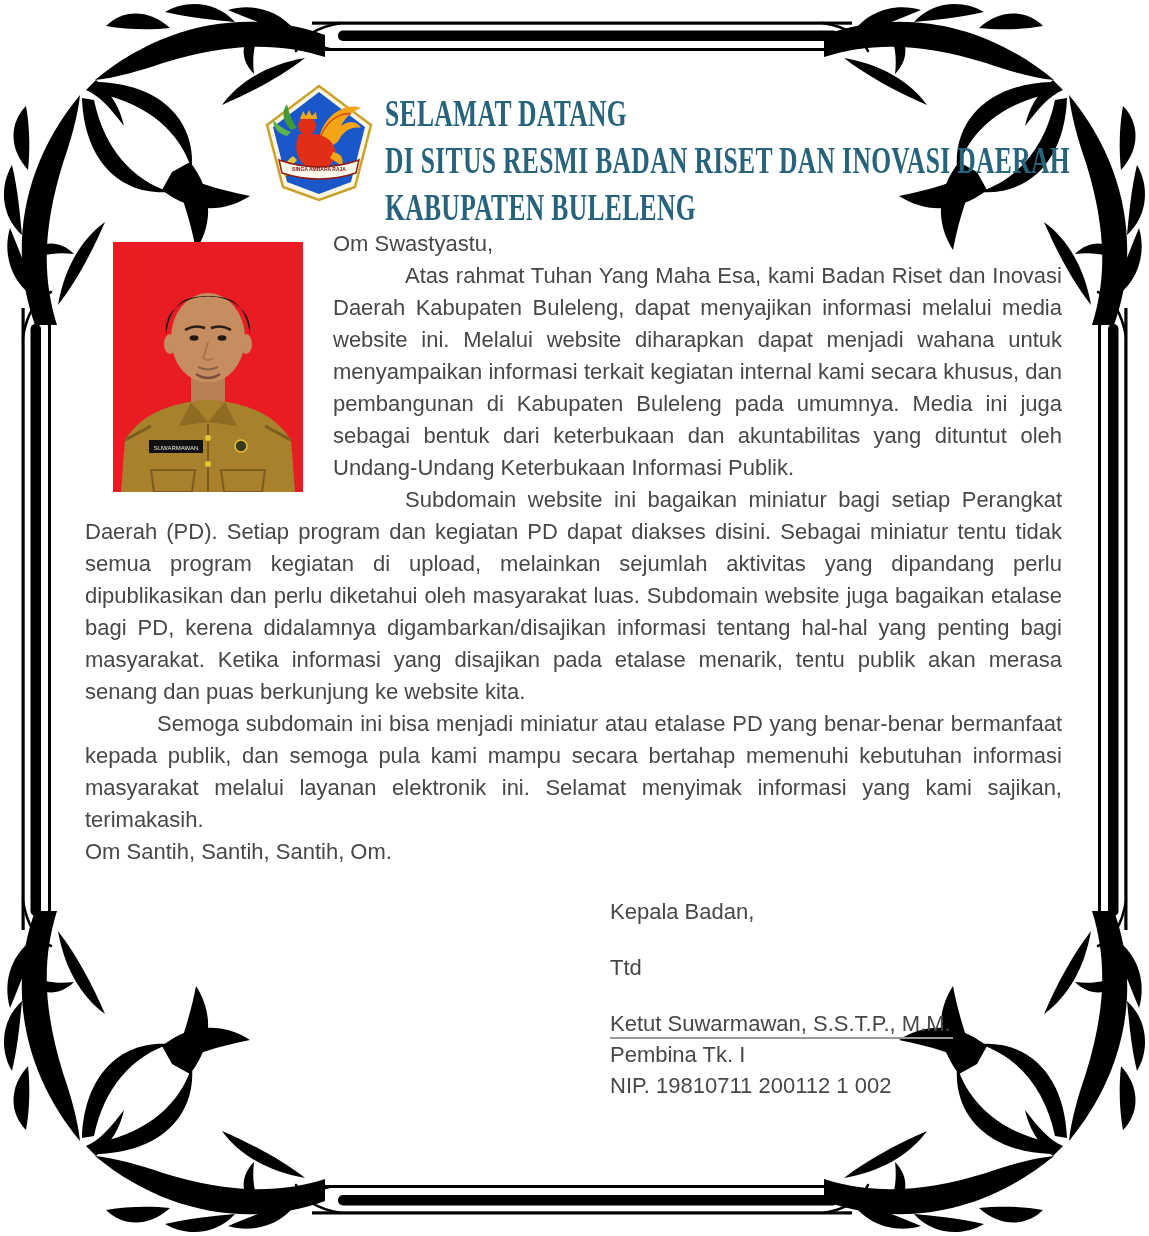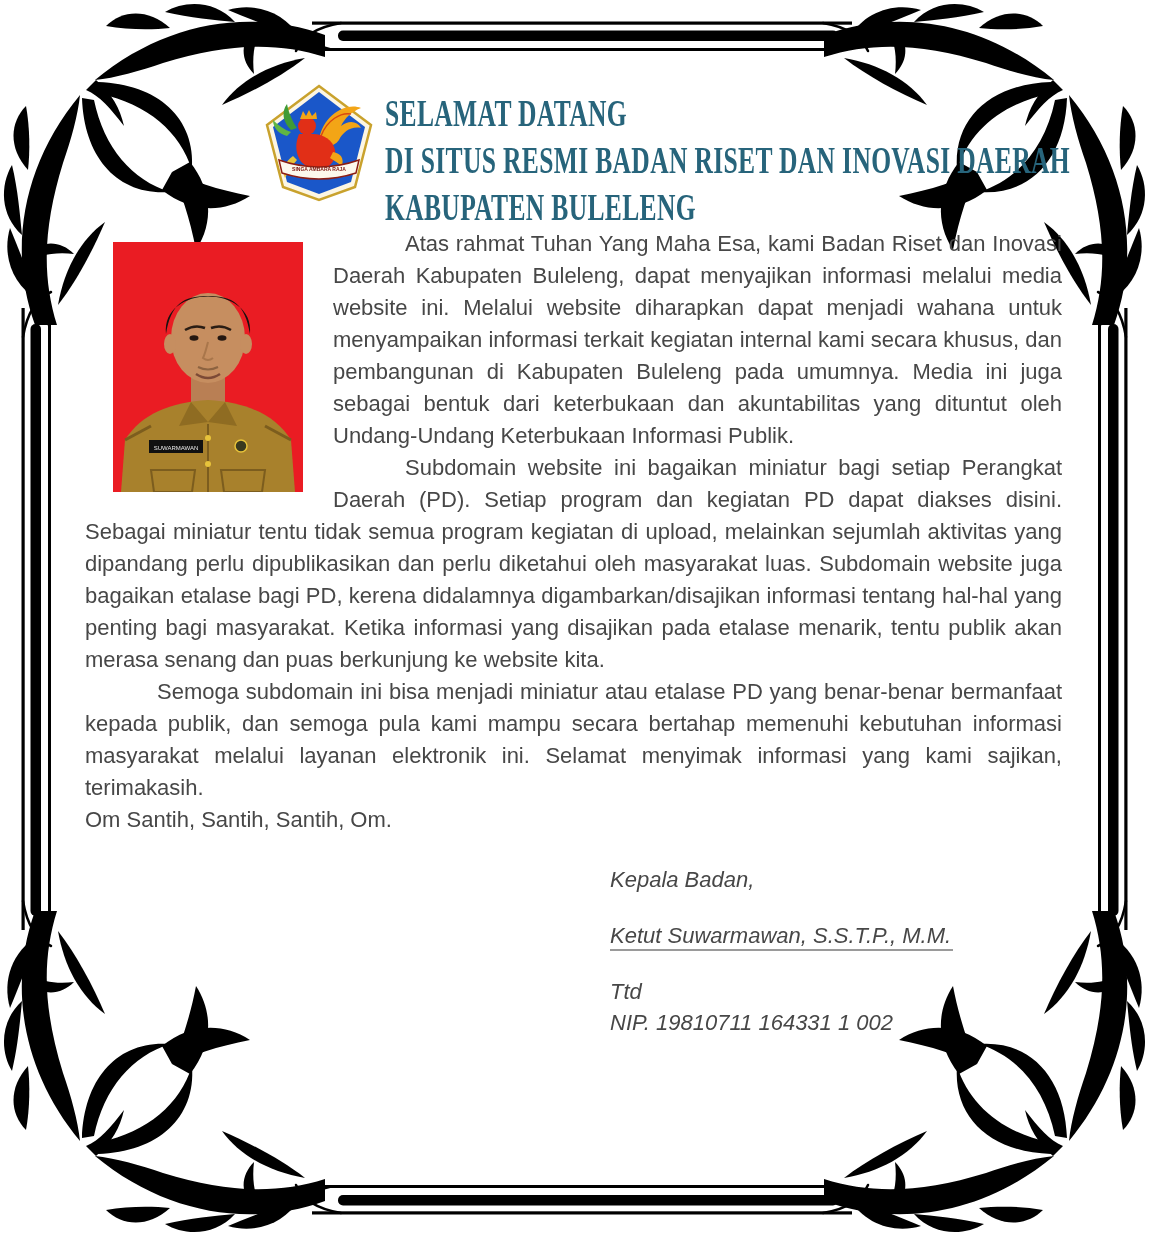"Om Swastyastu," p { html: none -> <p>Om Swastyastu,</p> }
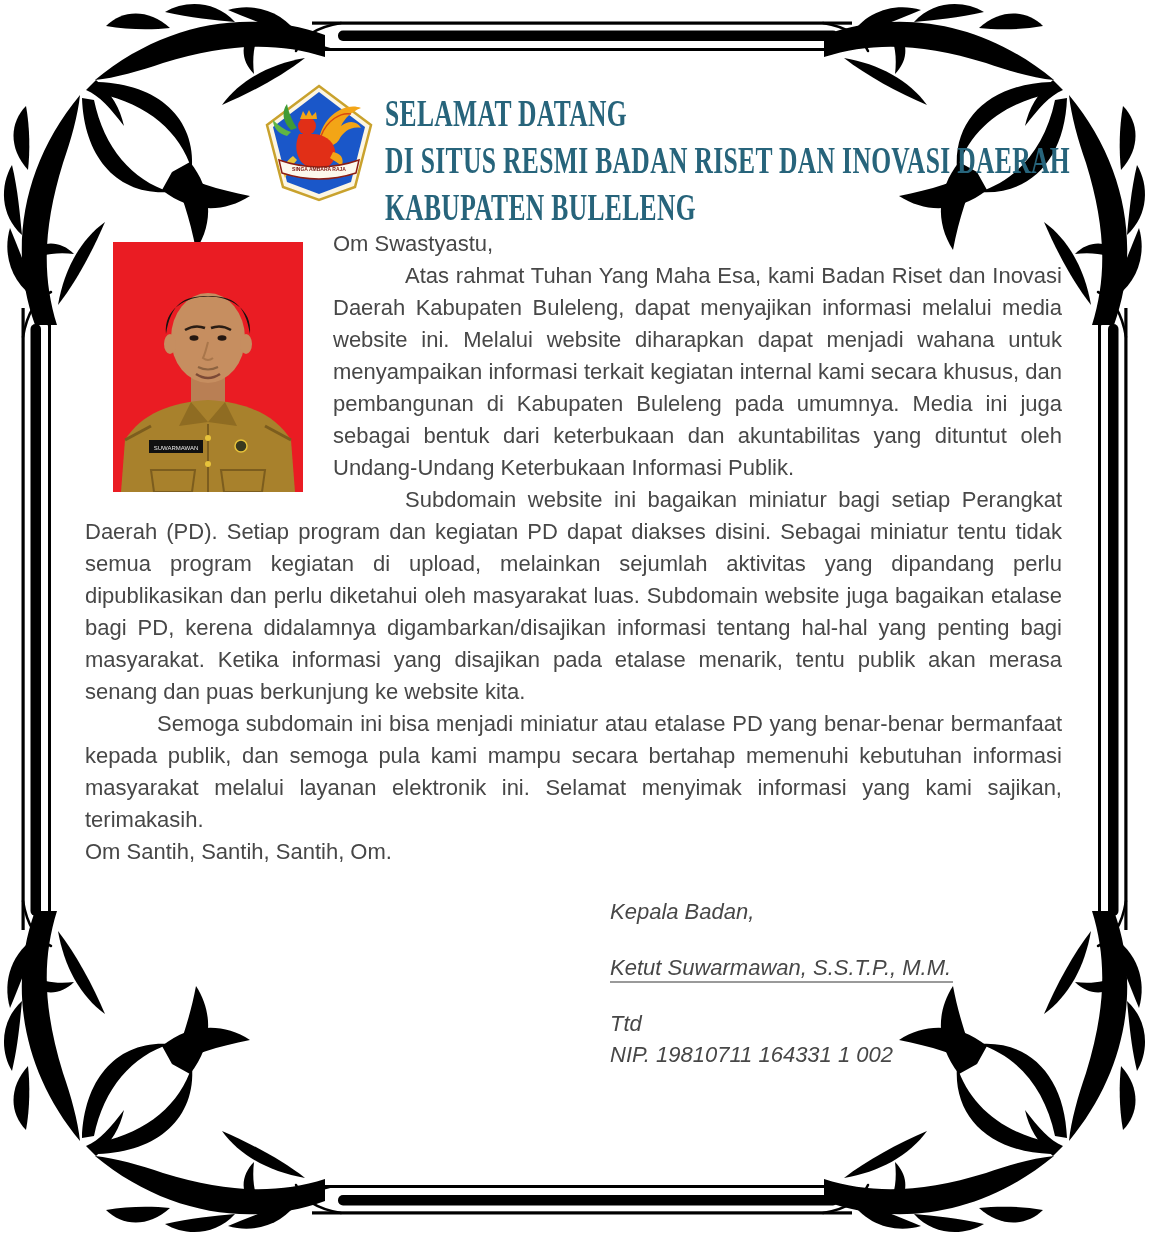"Kepala Badan," .signature { font-style: italic -> none }
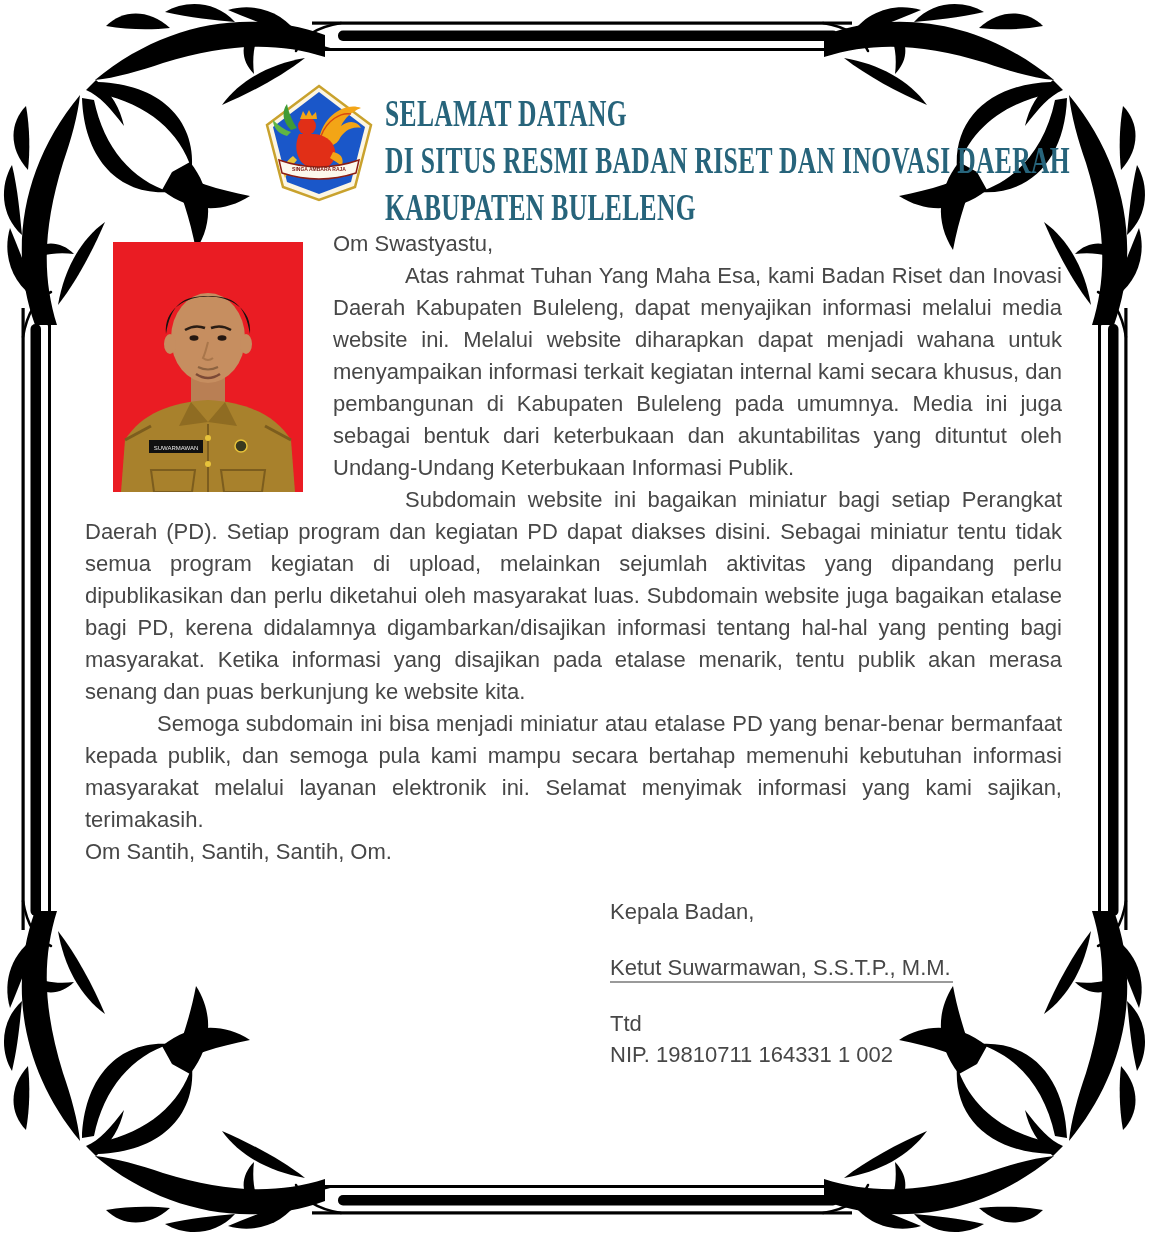"Ketut Suwarmawan, S.S.T.P., M.M." p.sig-gap { order: before "Ttd" -> after "Ttd" }
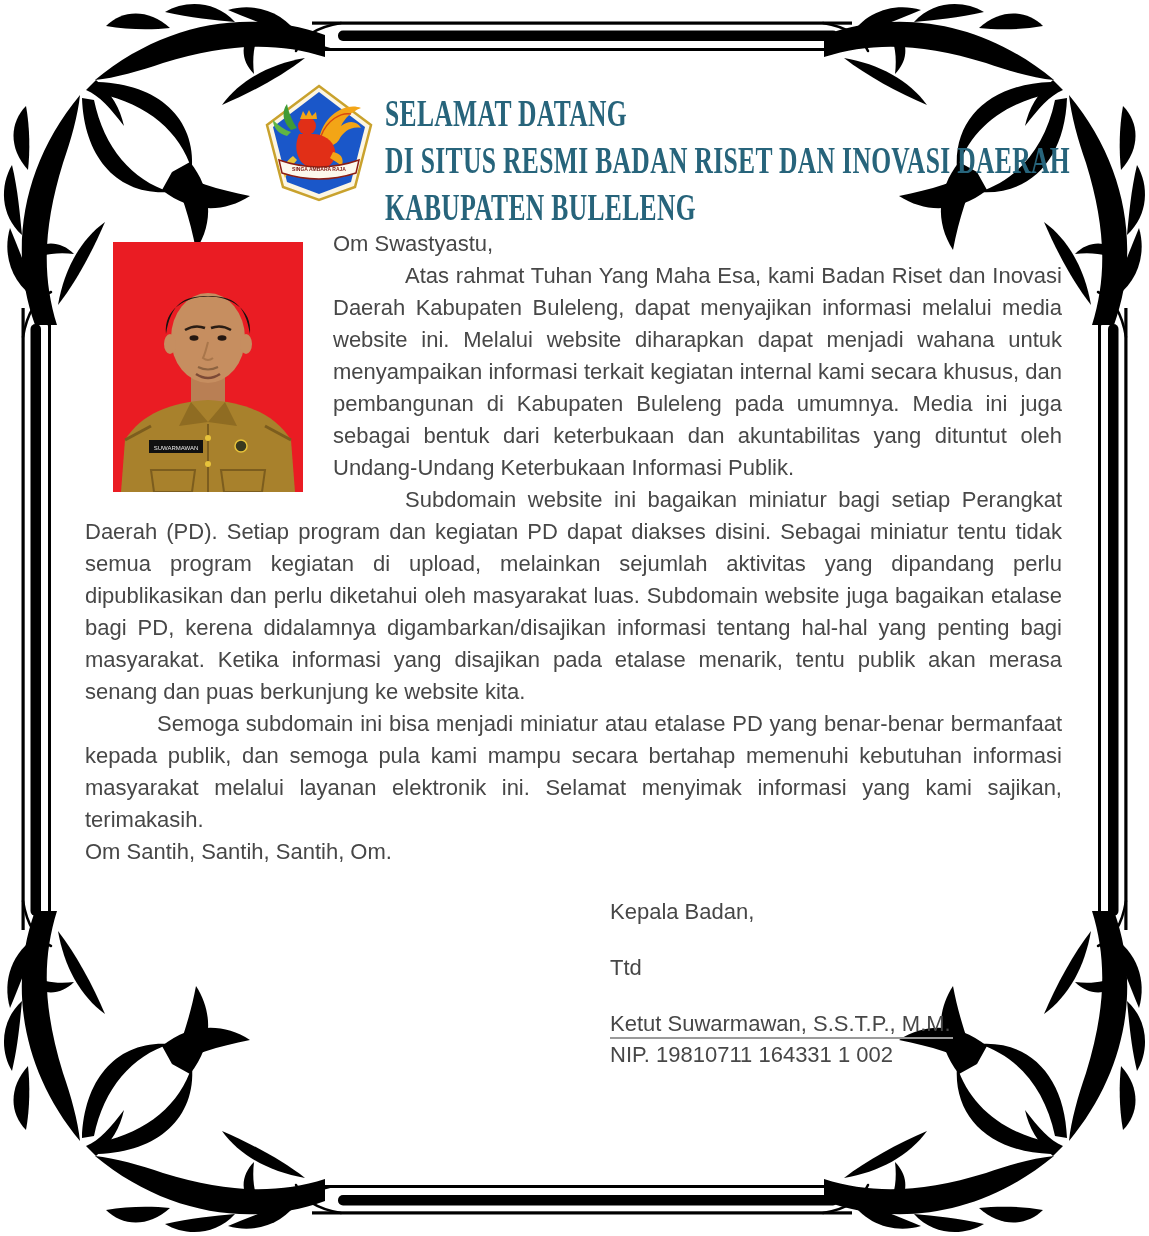"Pembina Tk. I" p { html: none -> <p>Pembina Tk. I</p> }
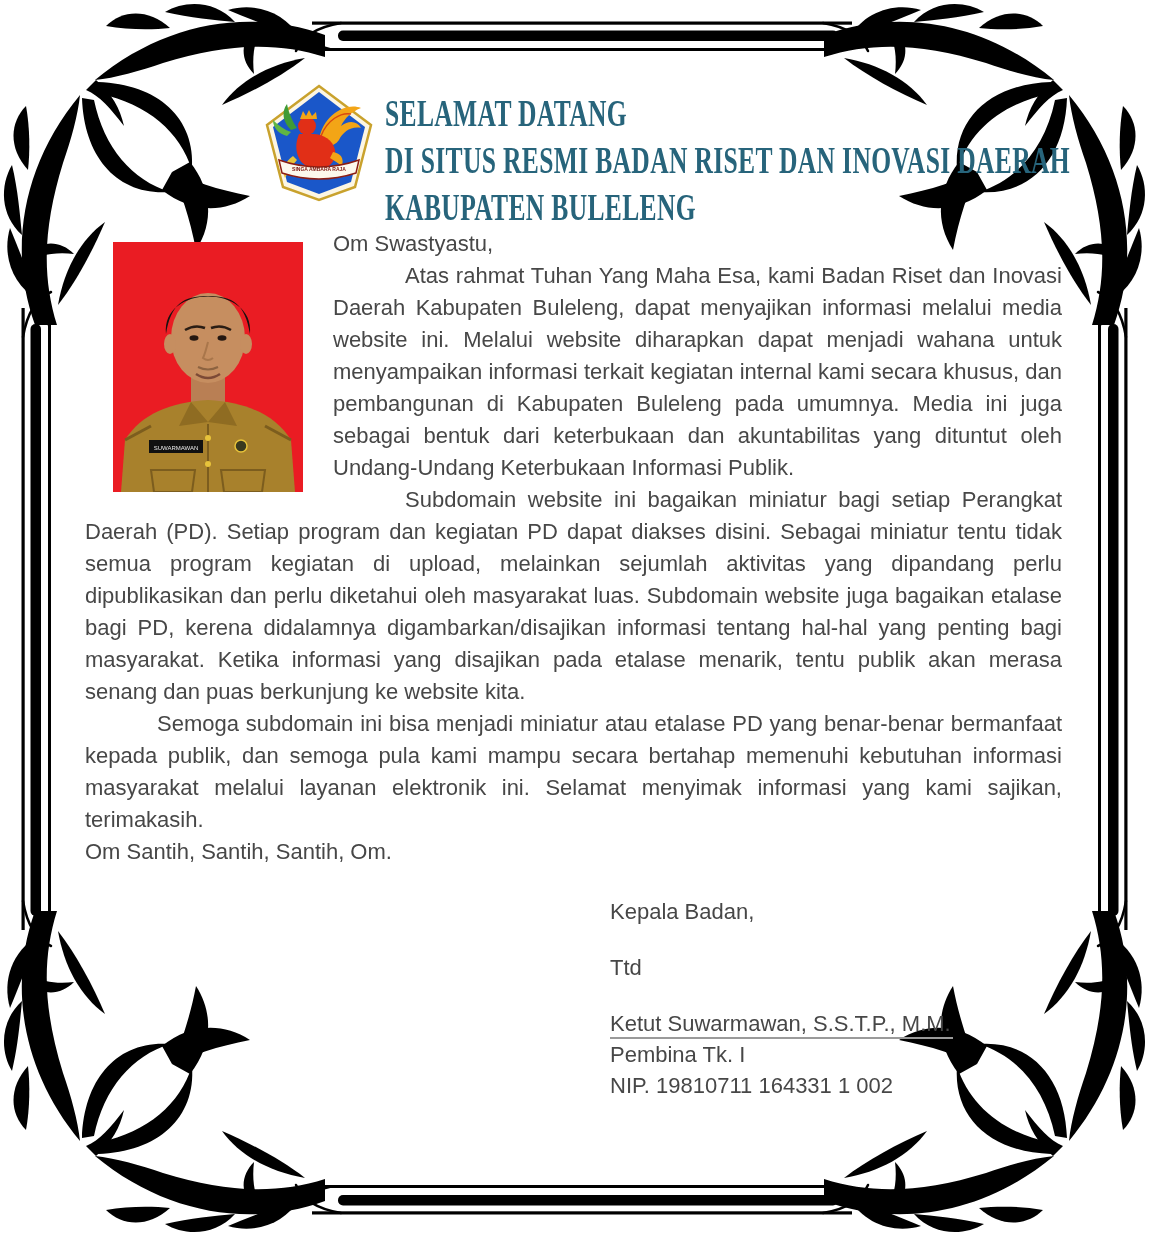"NIP. 19810711 164331 1 002" p { text: 164331 -> 200112 }
